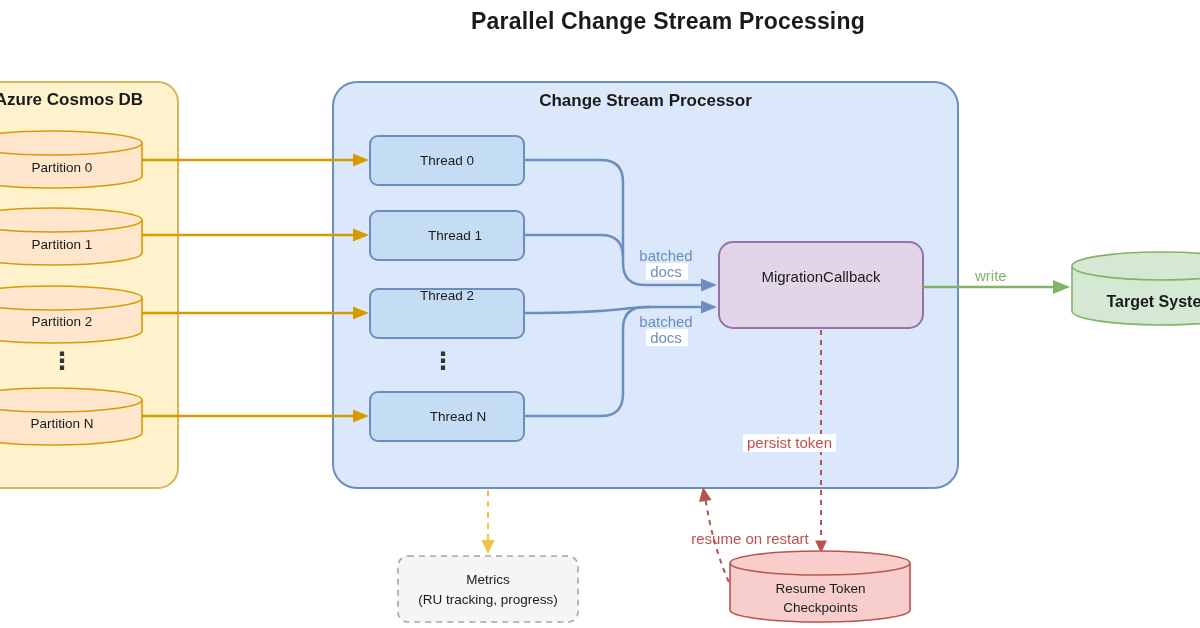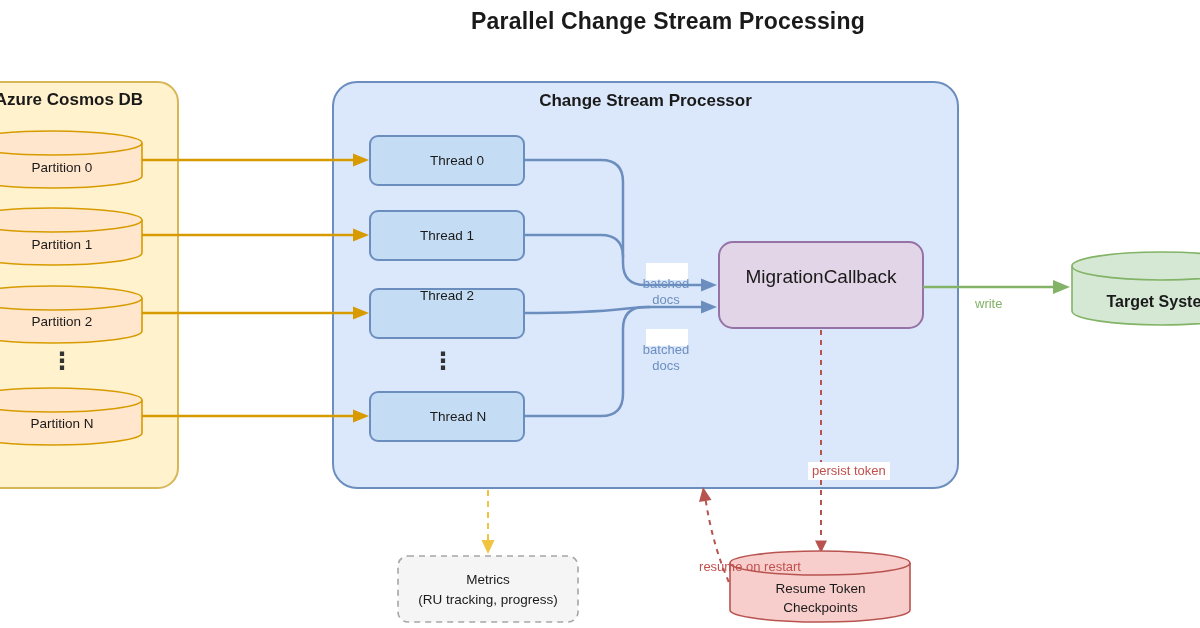"Thread 0" div.txt { left: 380px -> 370px }
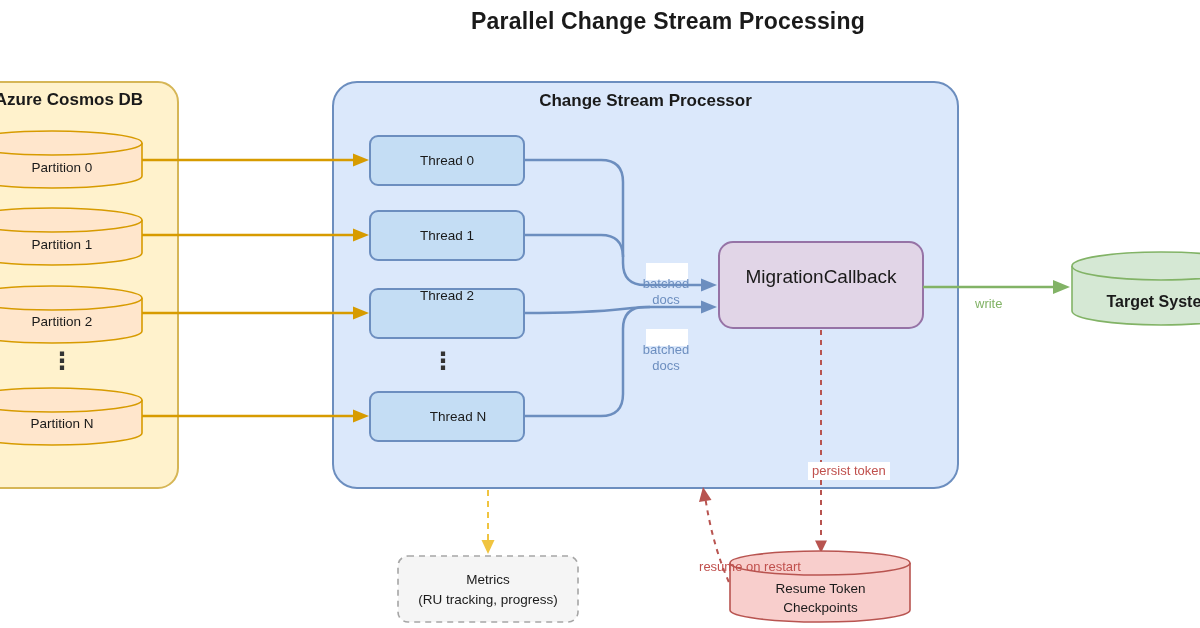"Thread 1" div.txt { left: 370px -> 378px }
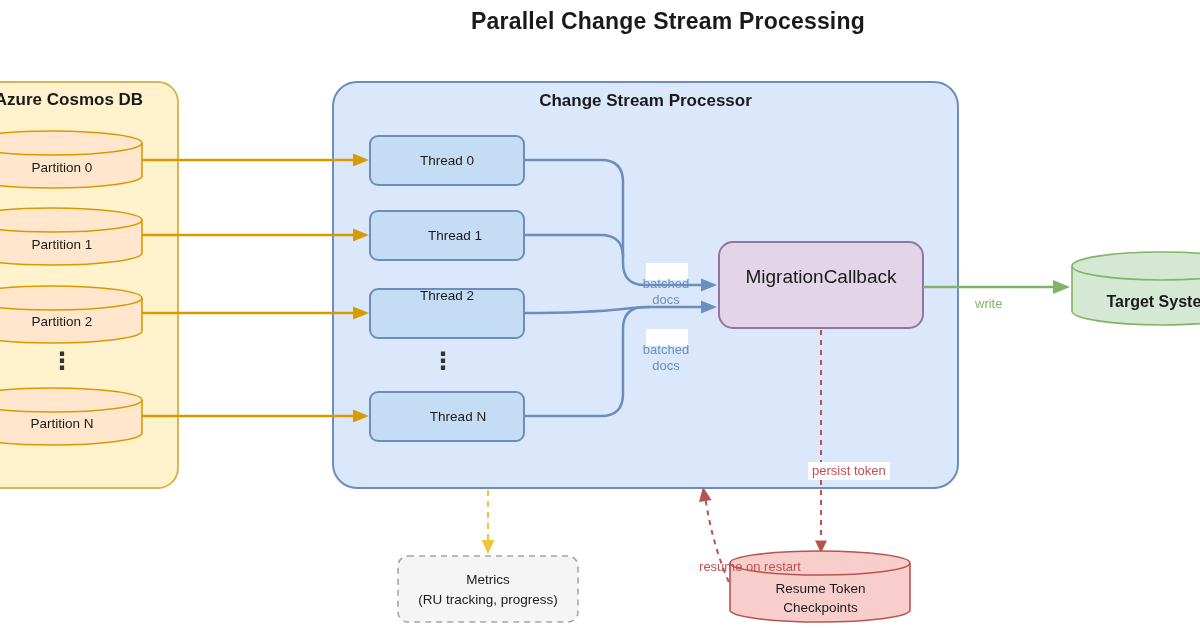"batched docs" .edge-label { font-size: 13px -> 15px; margin-top: 28px -> none }
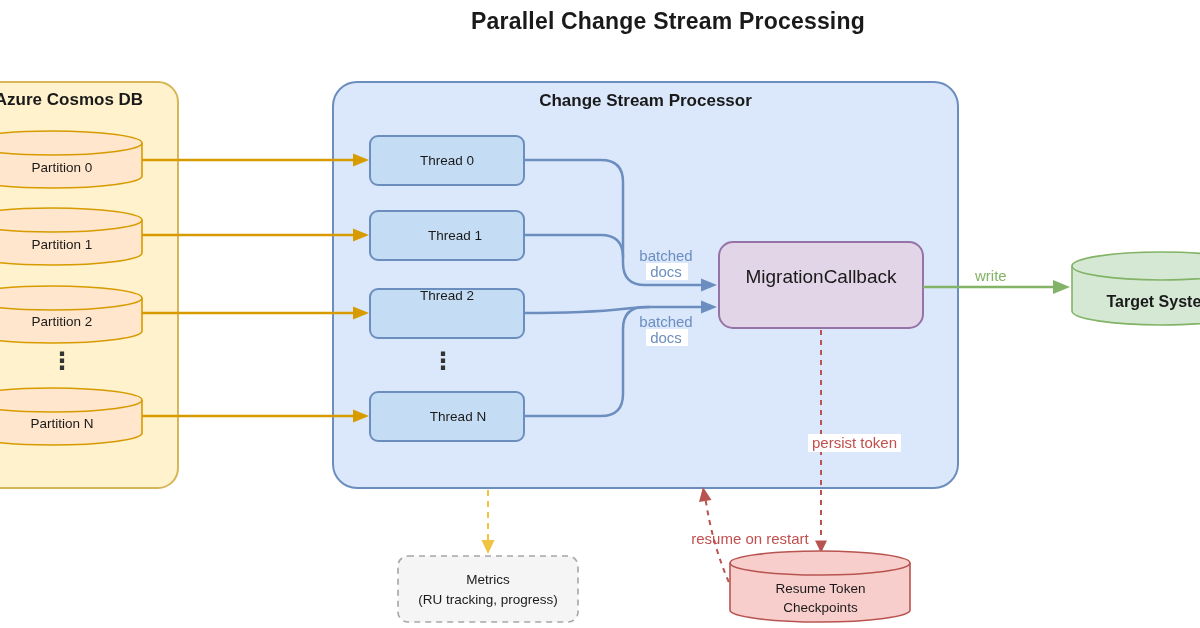"MigrationCallback" .node-subtitle { font-size: 19px -> 15px }
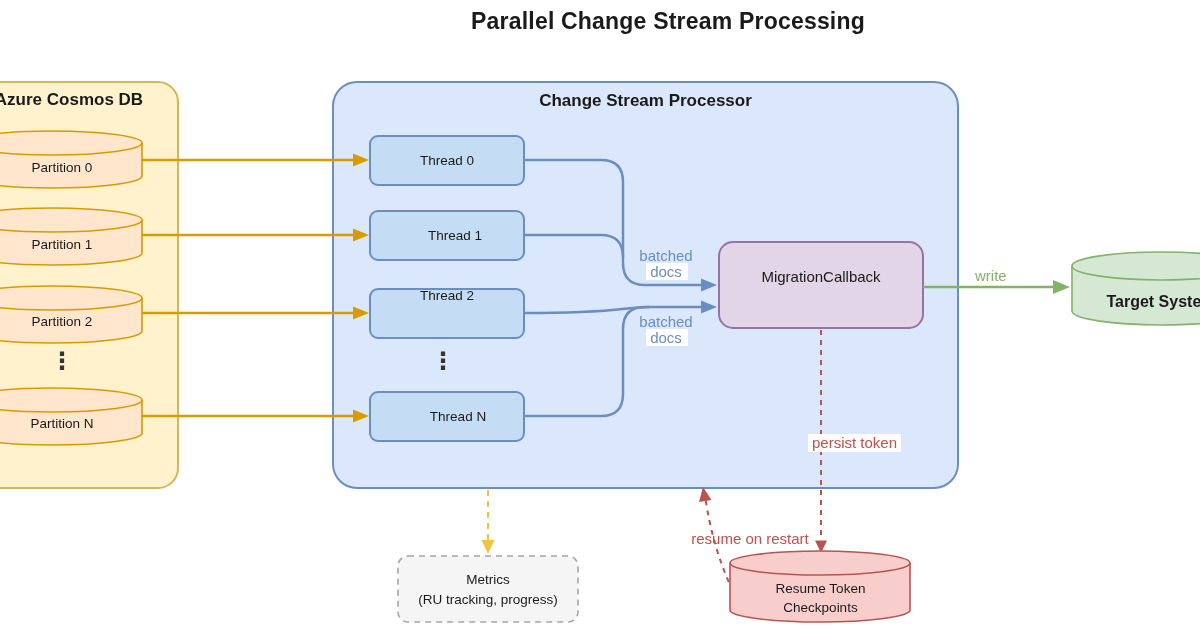"persist token" div.txt { left: 808px -> 743px }
